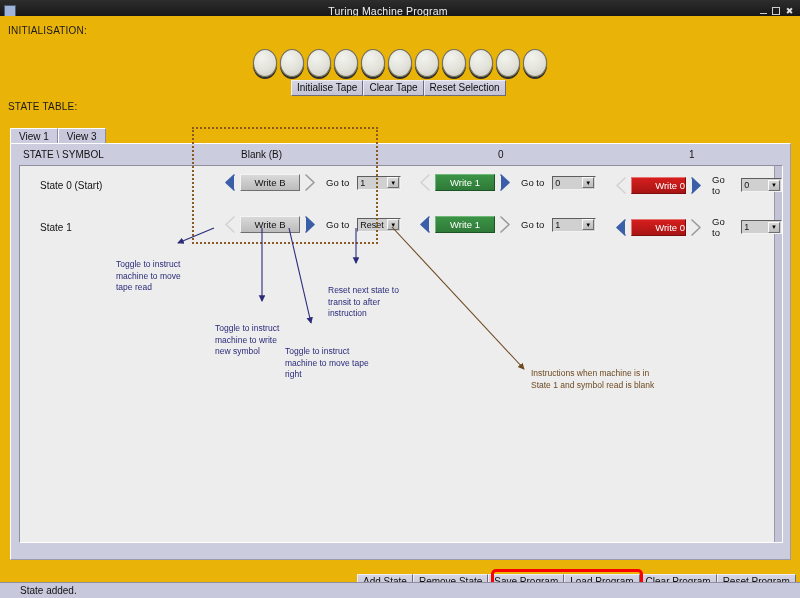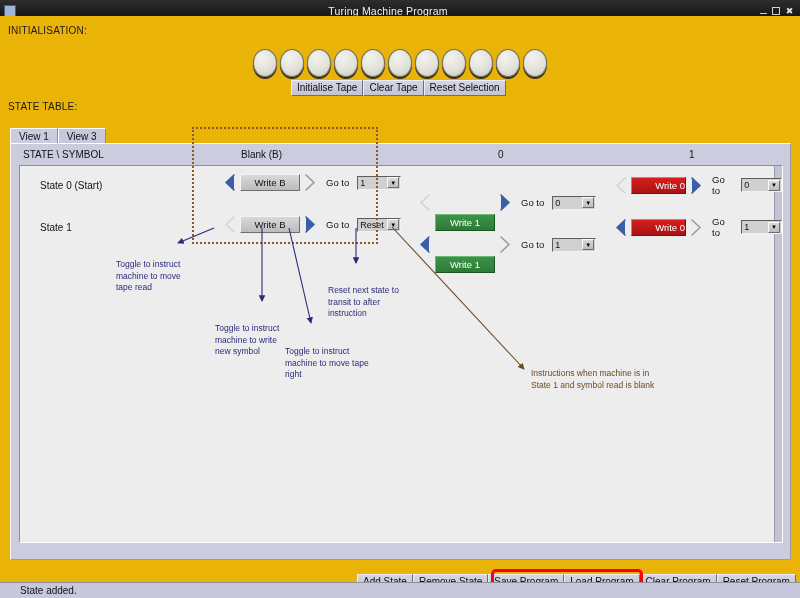"Write 1" .wbtn.green { margin-top: 40px -> none }
